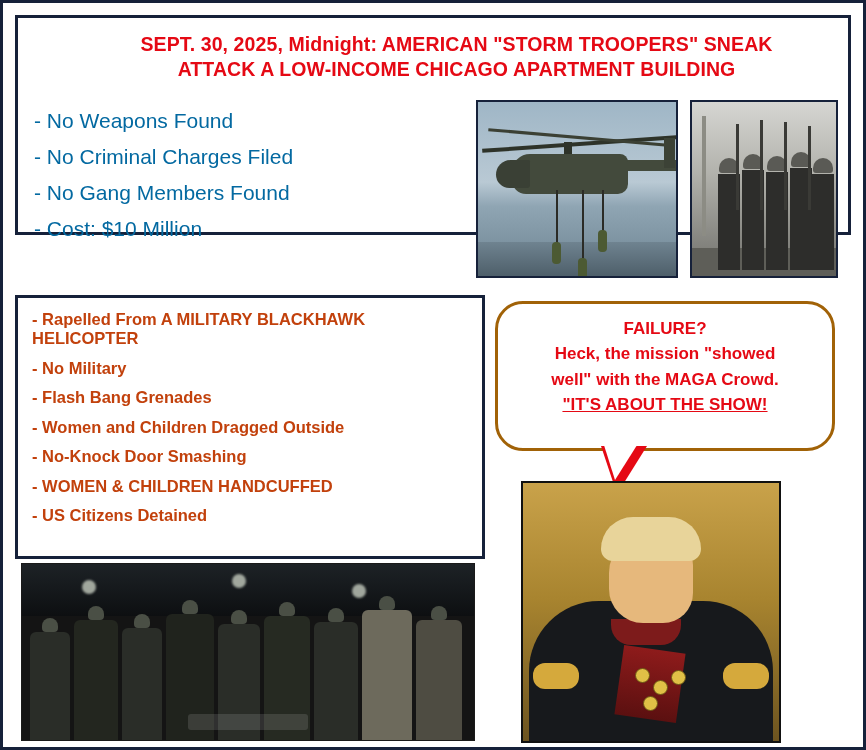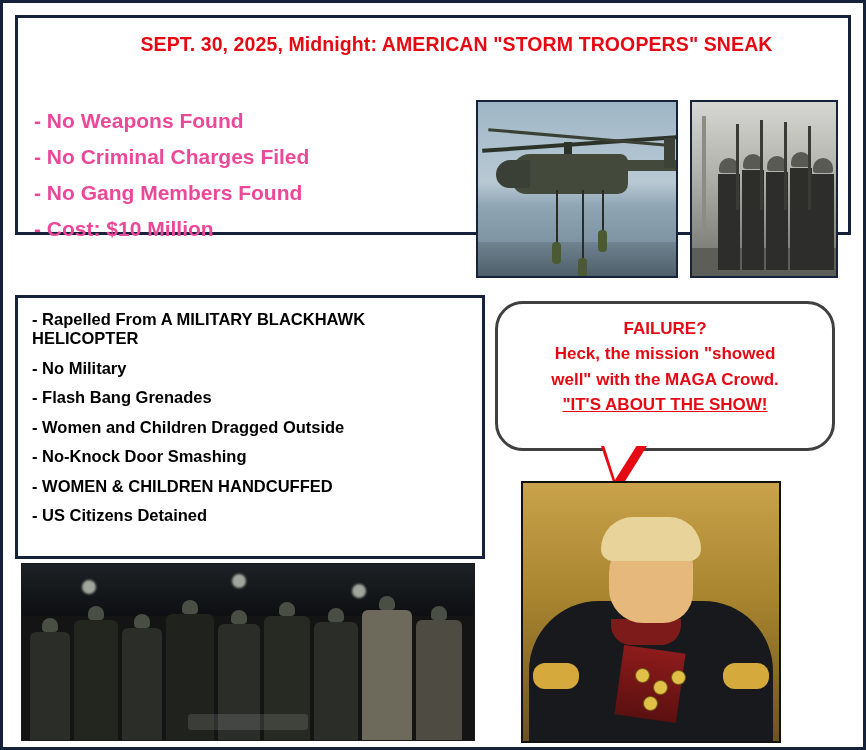"ATTACK A LOW-INCOME CHICAGO APARTMENT" span { html: none -> <span>ATTACK A LOW-INCOME CHICAGO APARTMENT BUILDING</span> }
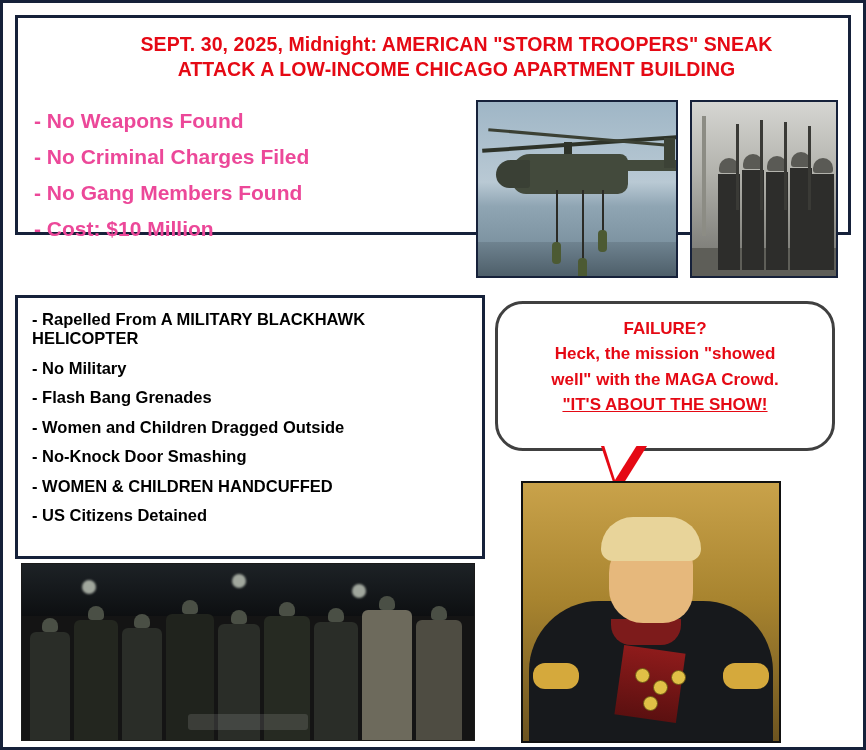"- No Weapons Found" .bullets-top div { color: #ec4899 -> #0369a1; font-weight: bold -> normal }
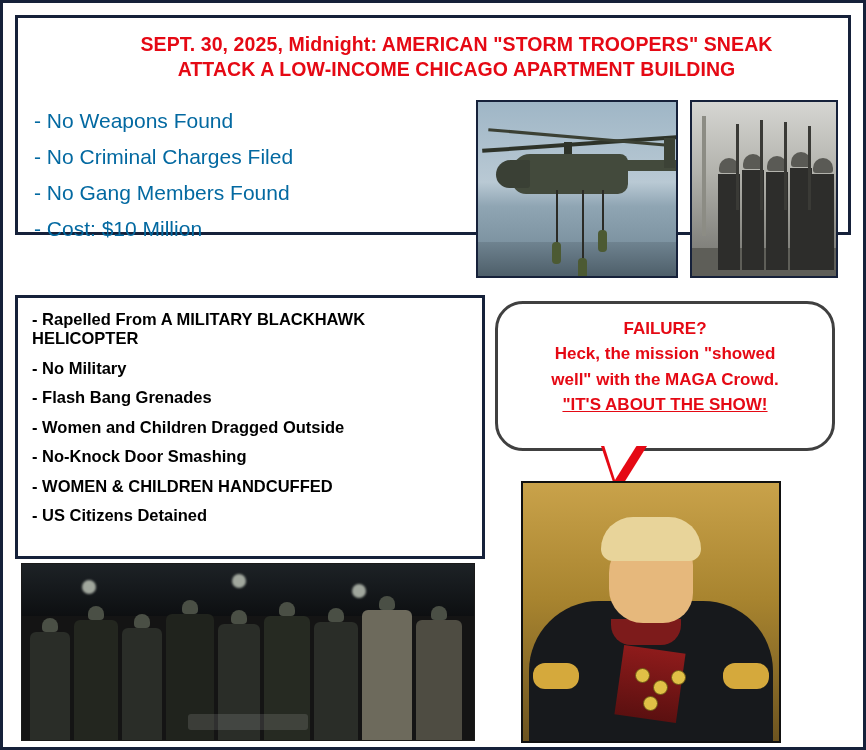"- Rapelled From A MILITARY" .list-box div { color: #000000 -> #c2410c }
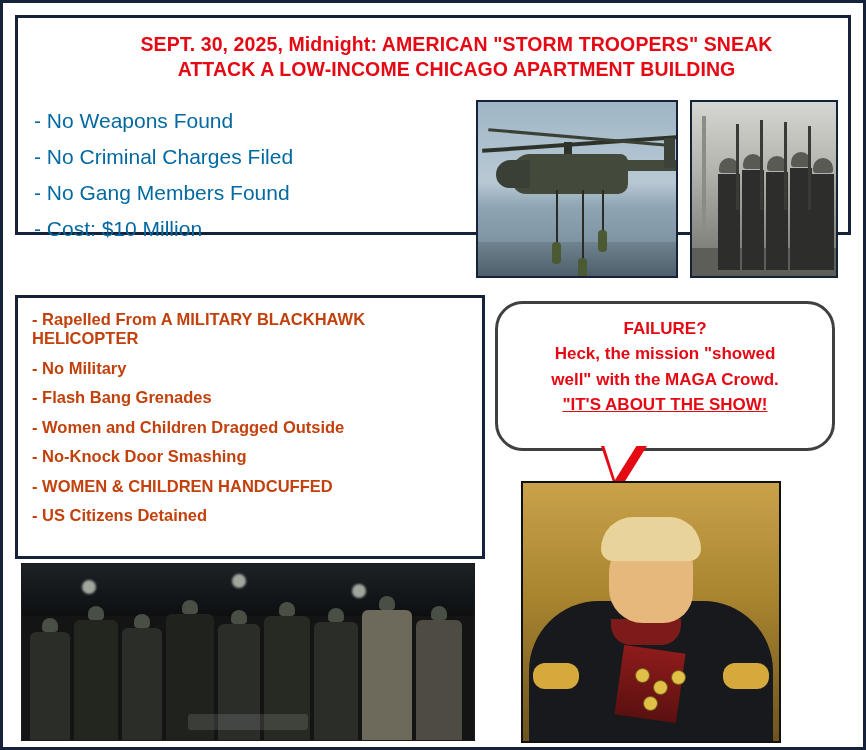"FAILURE?" .bubble { border: 3px solid #404040 -> 3px solid #a16207 }
